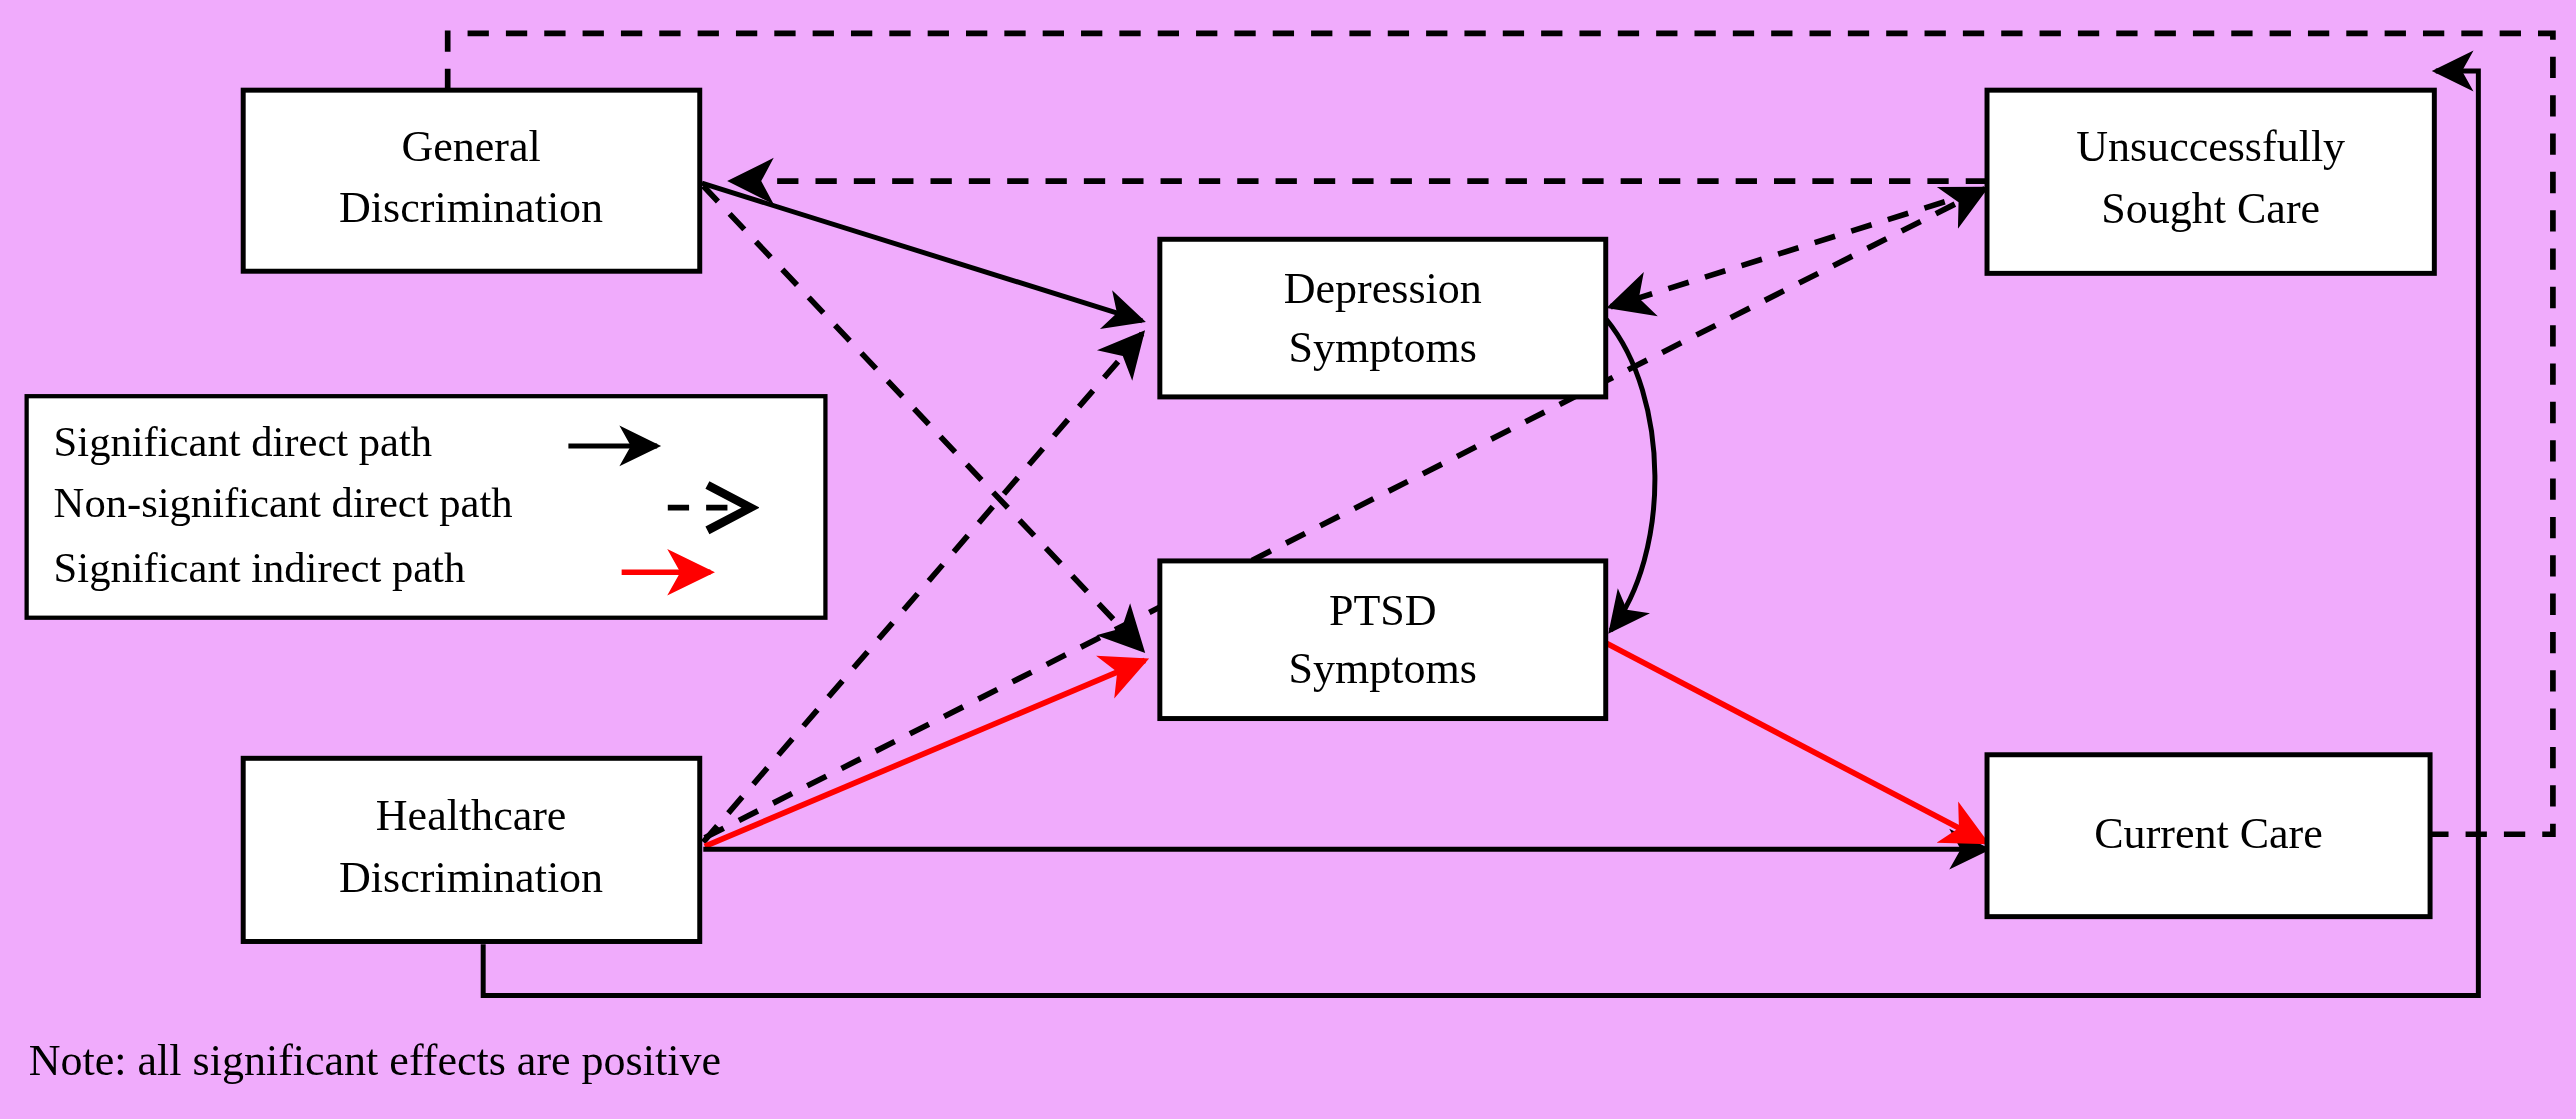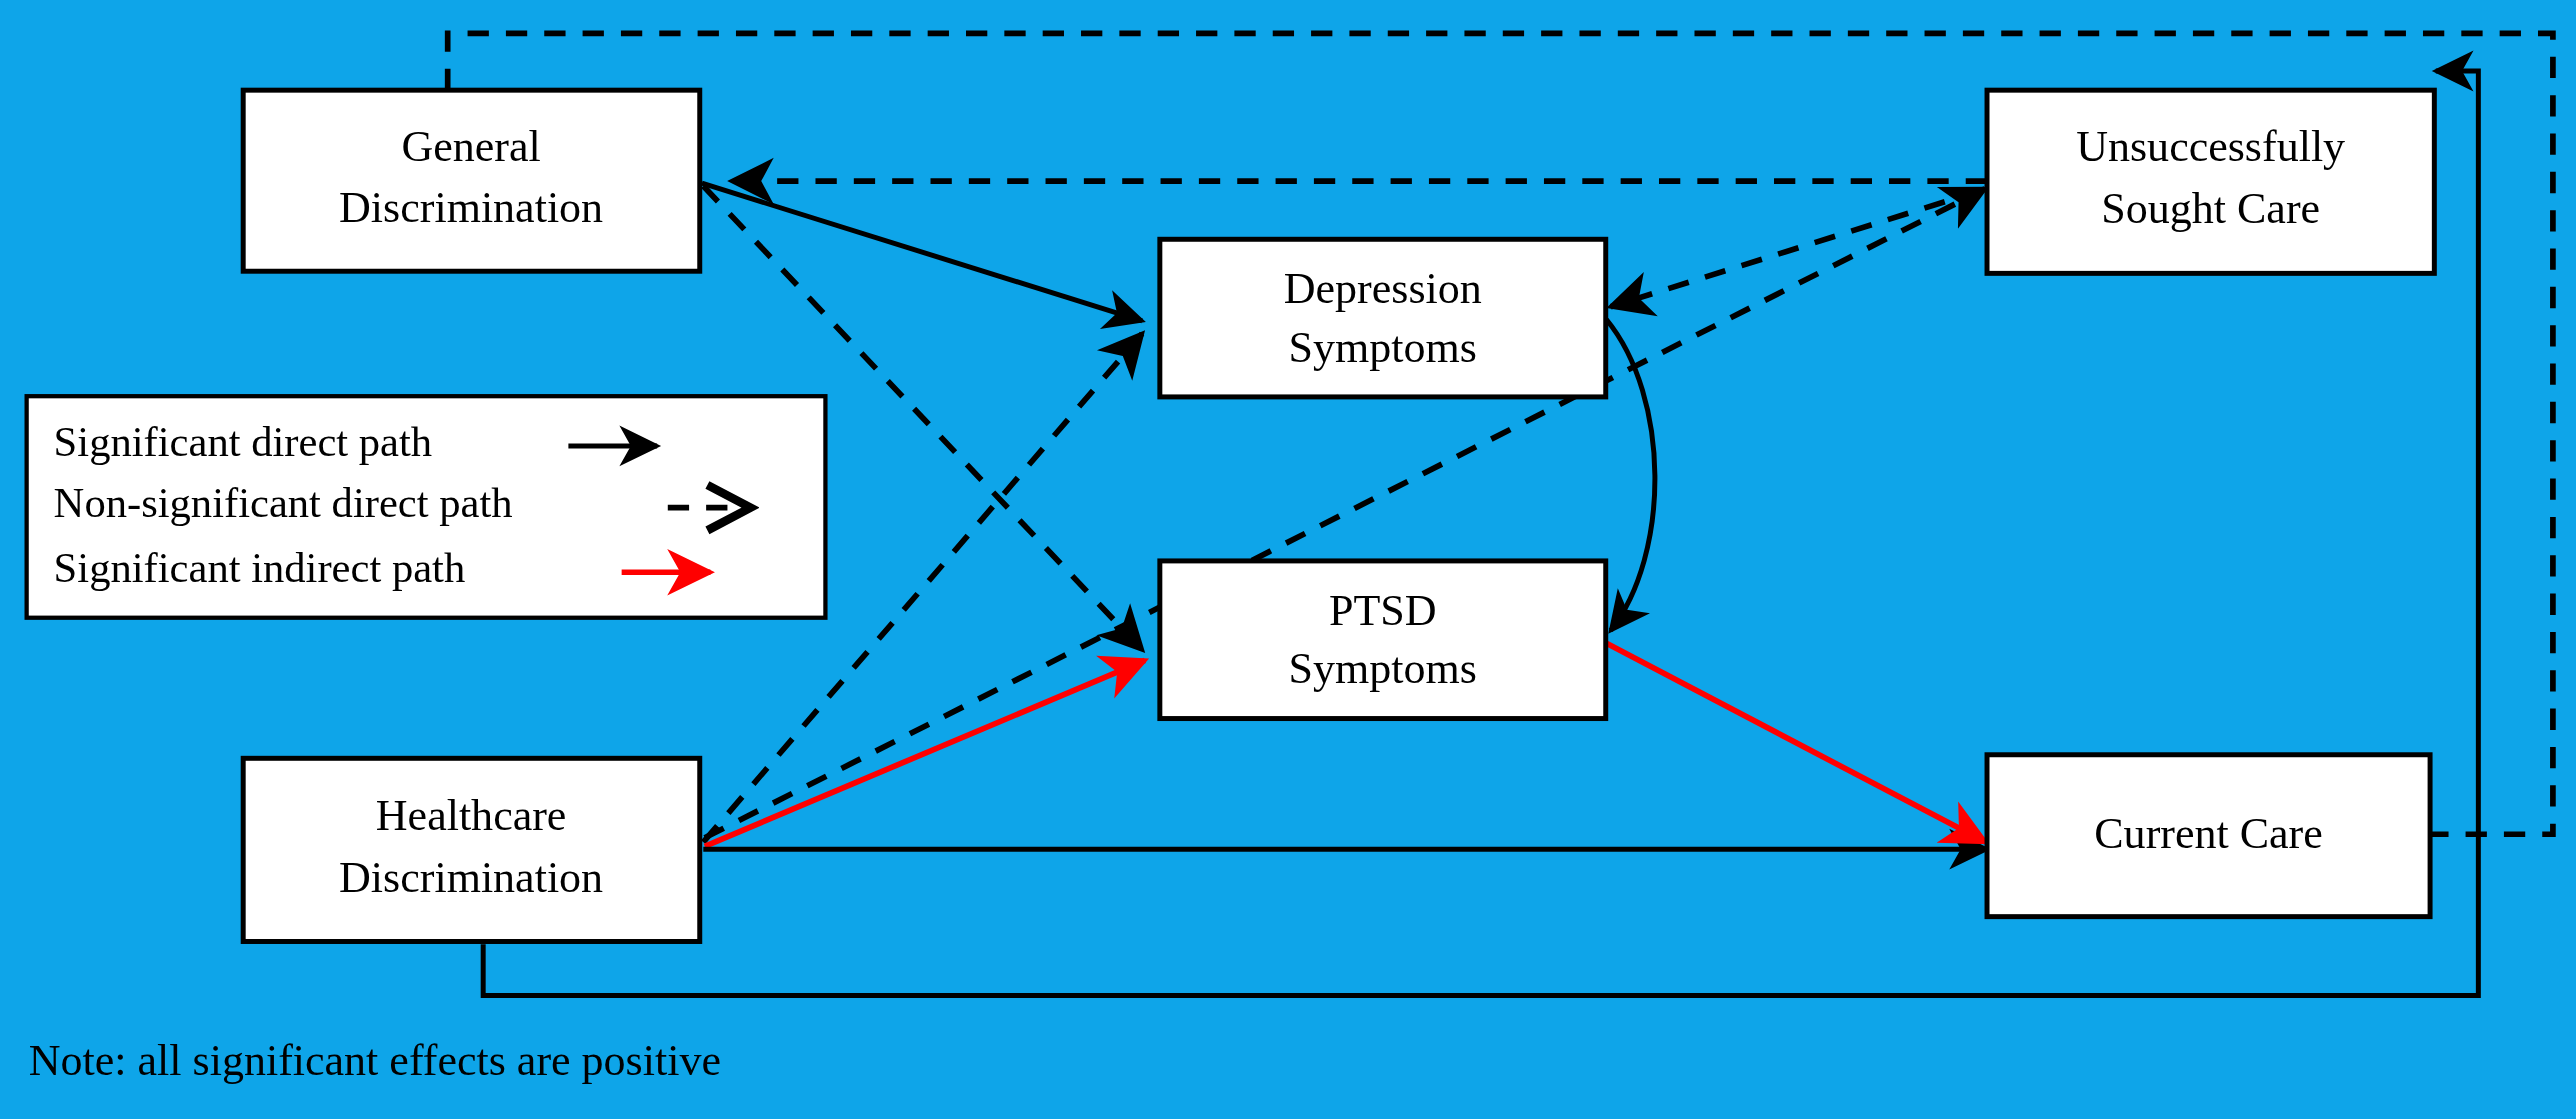"General" #stage { background: #0ea5e9 -> #f0abfc }
